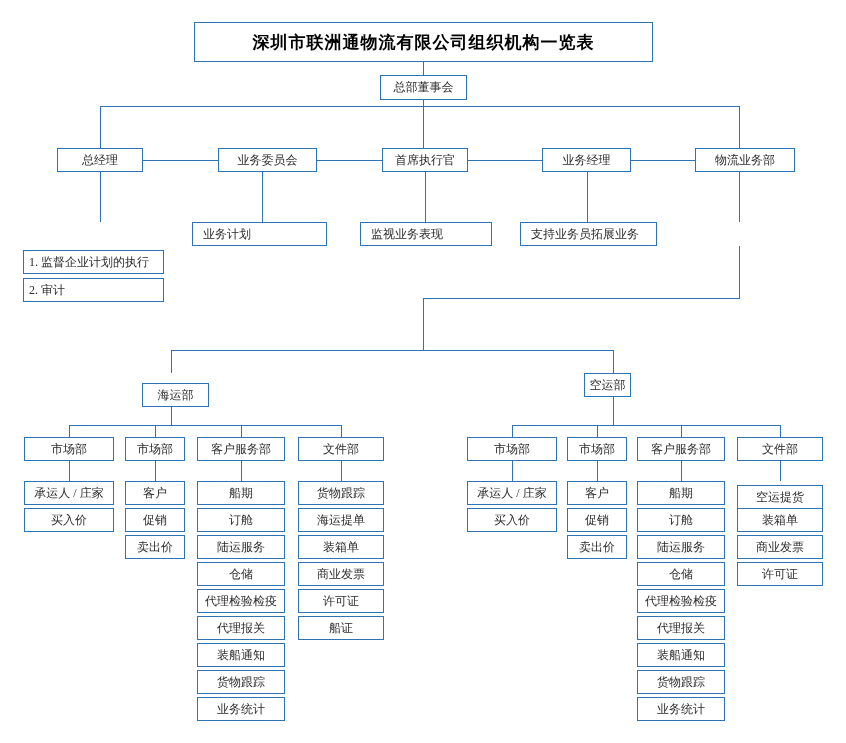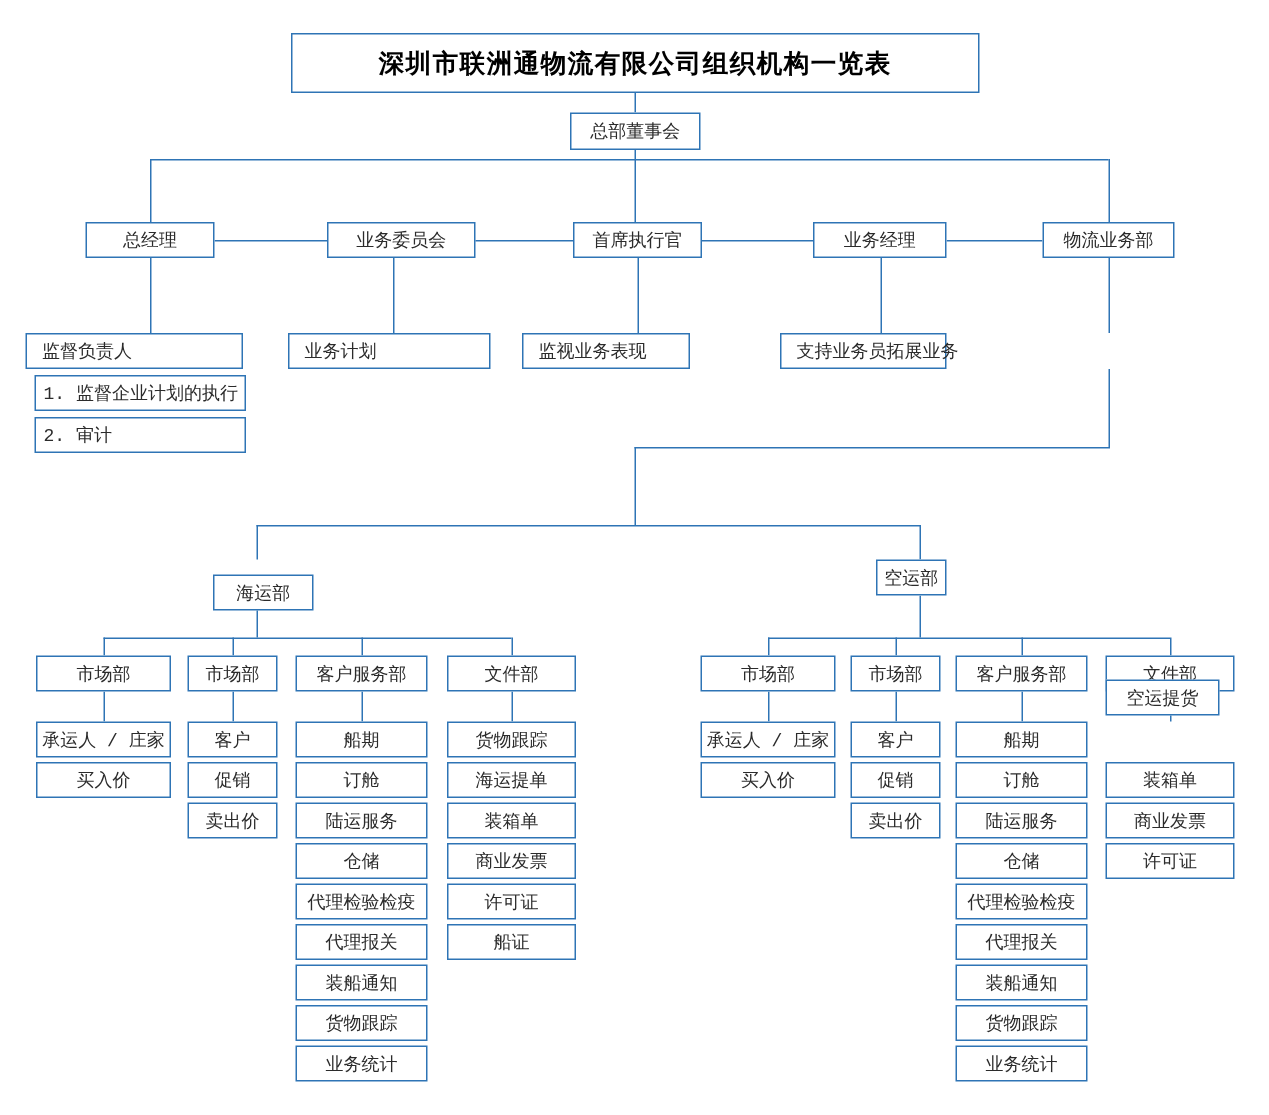"深圳市联洲通物流有限公司组织机构一览表" .canvas { font-family: Liberation Mono, monospace -> Liberation Serif, serif }
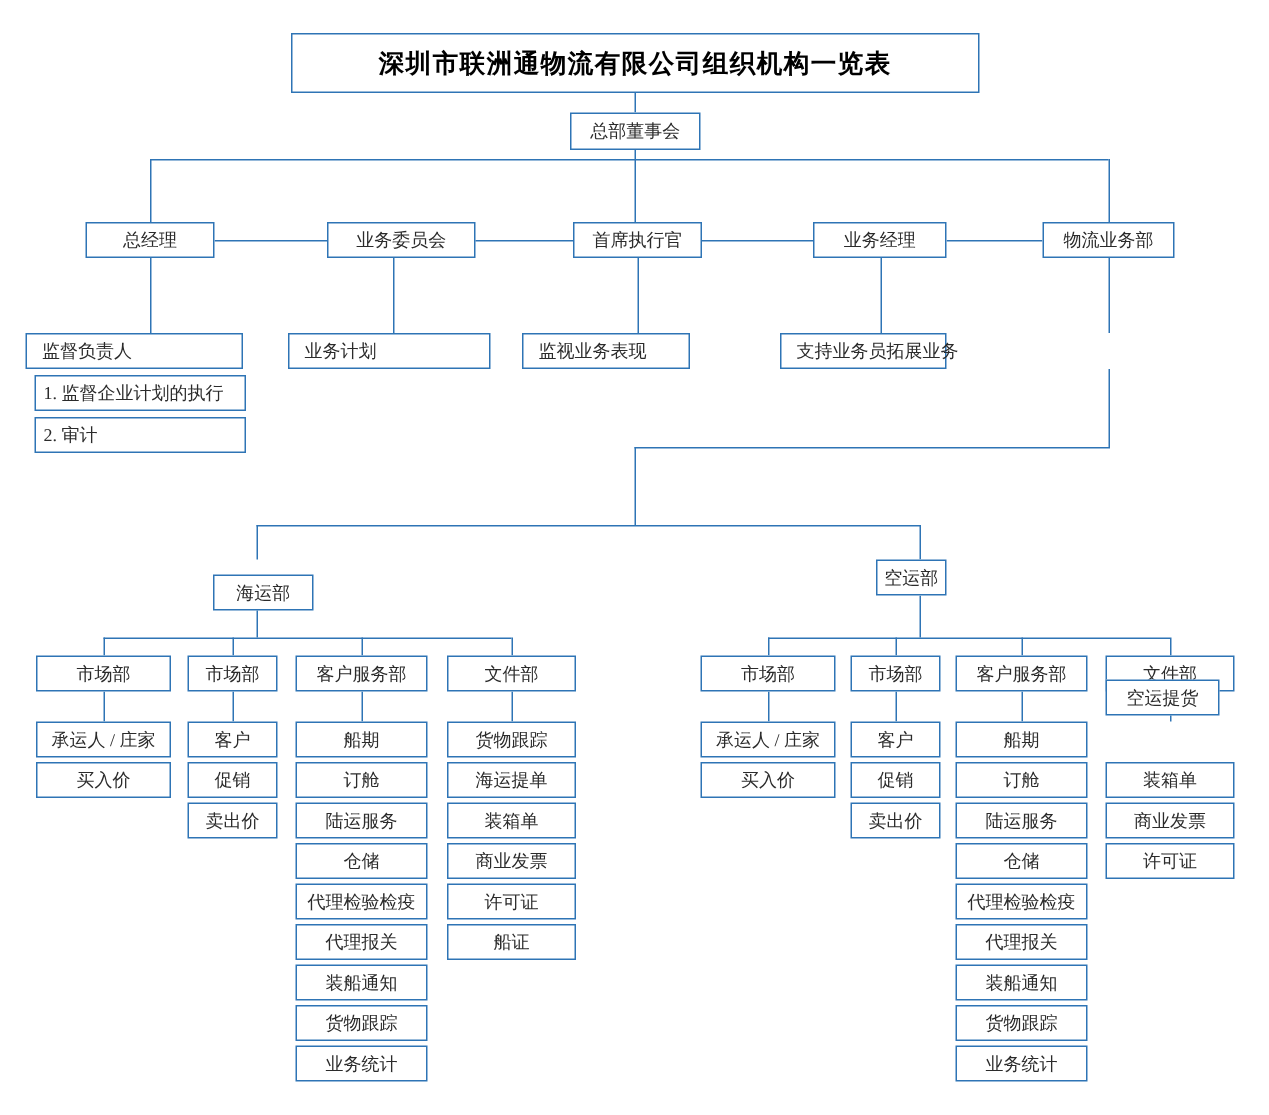"物流业务部" div.node { width: 88px -> 100px }
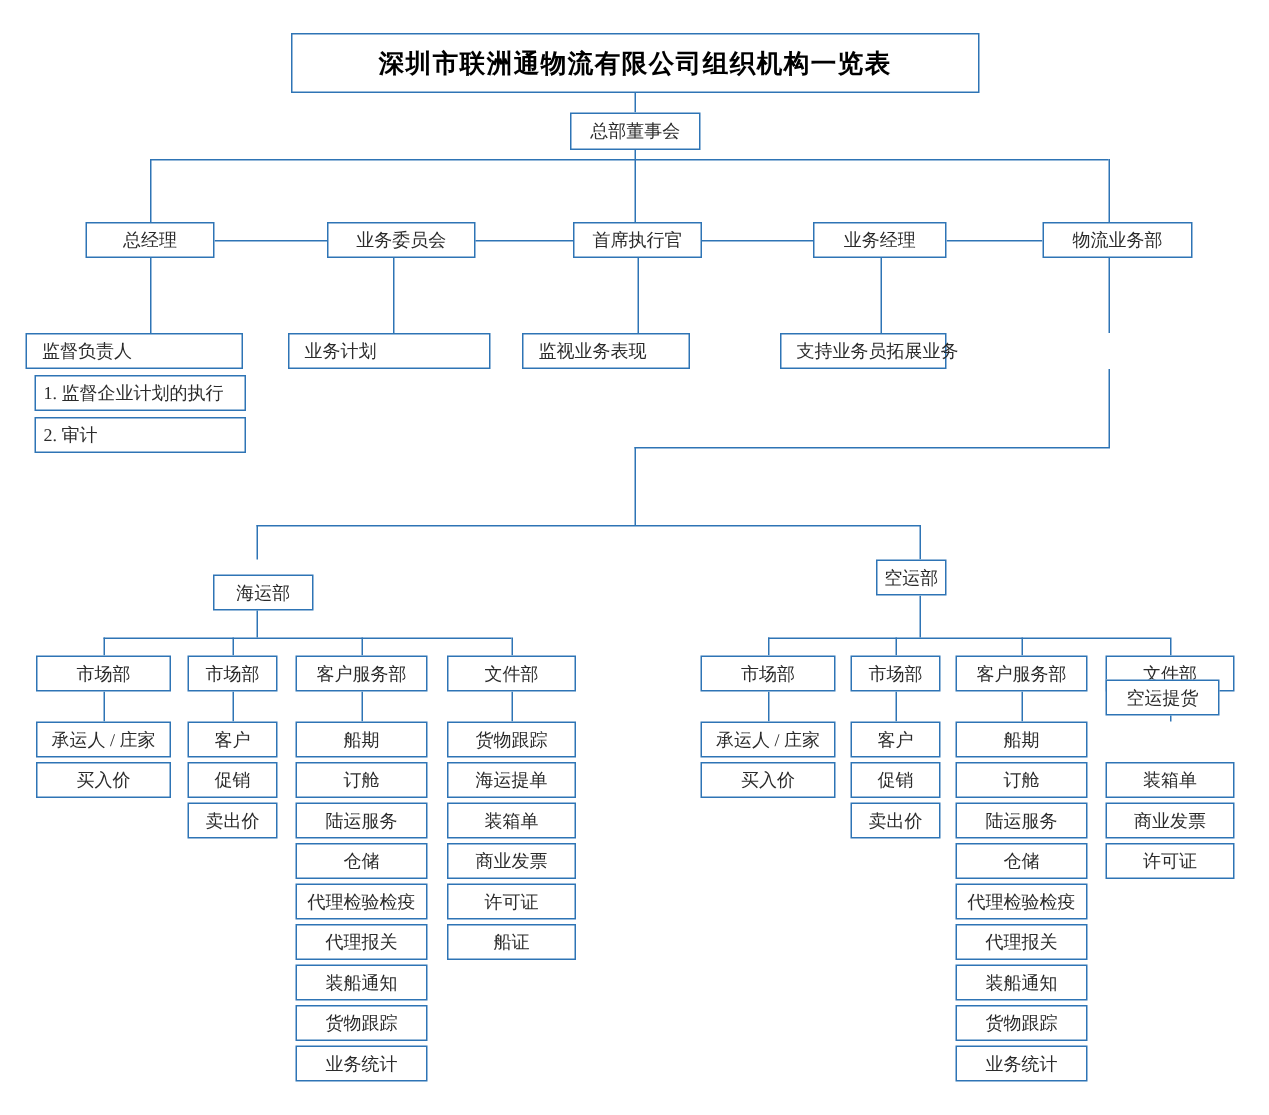"监督负责人" div.node { html: <div>监督负责人</div> -> none }
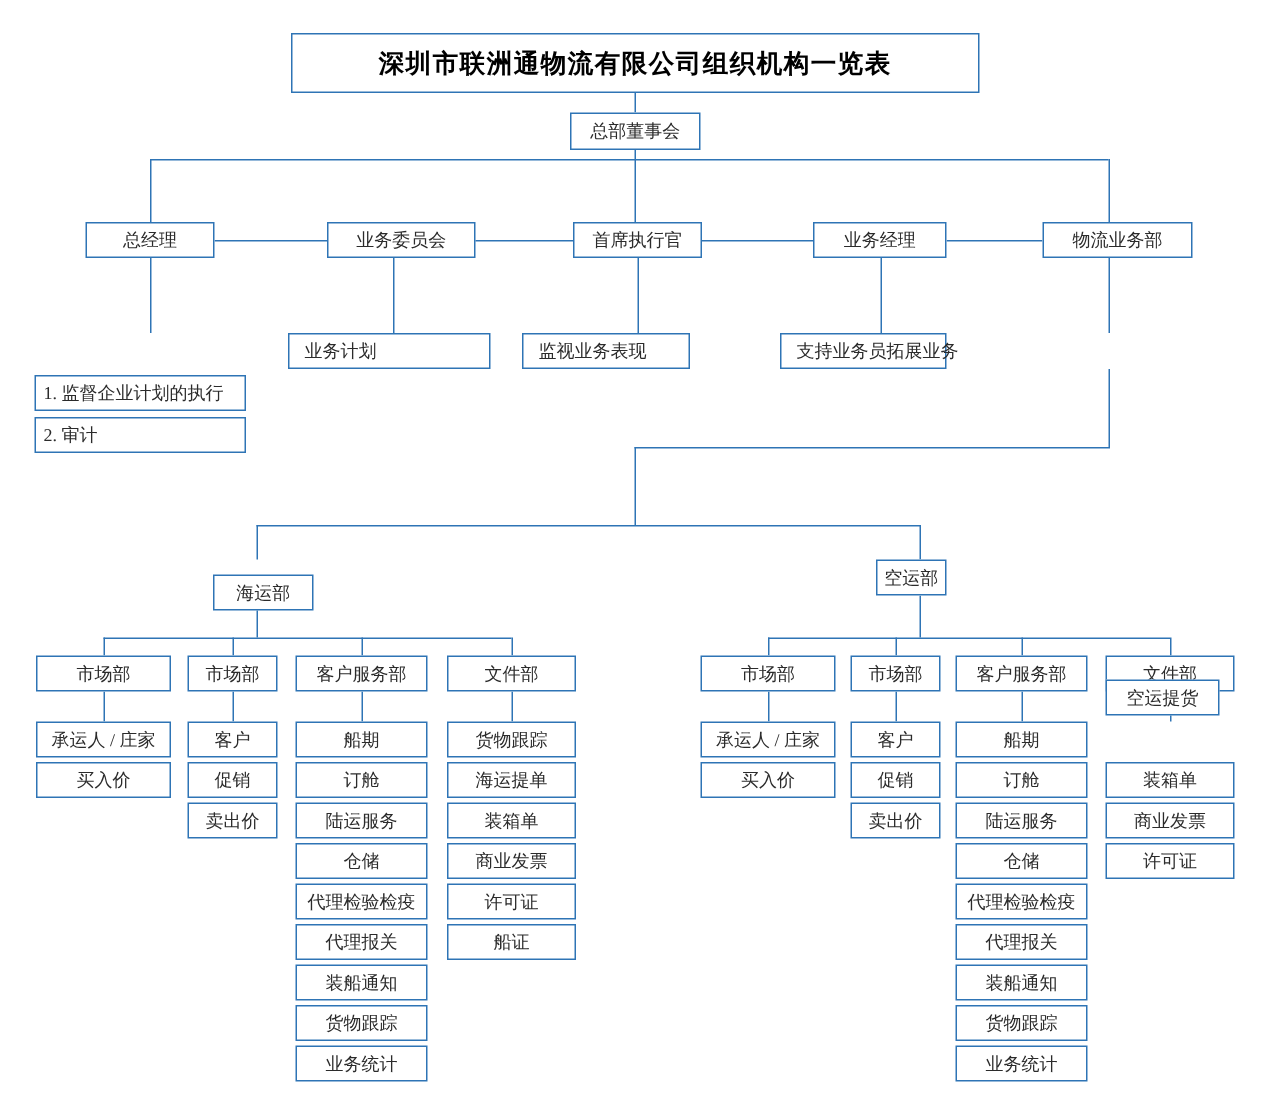"监视业务表现" div.node { left: 348px -> 360px; width: 112px -> 132px }
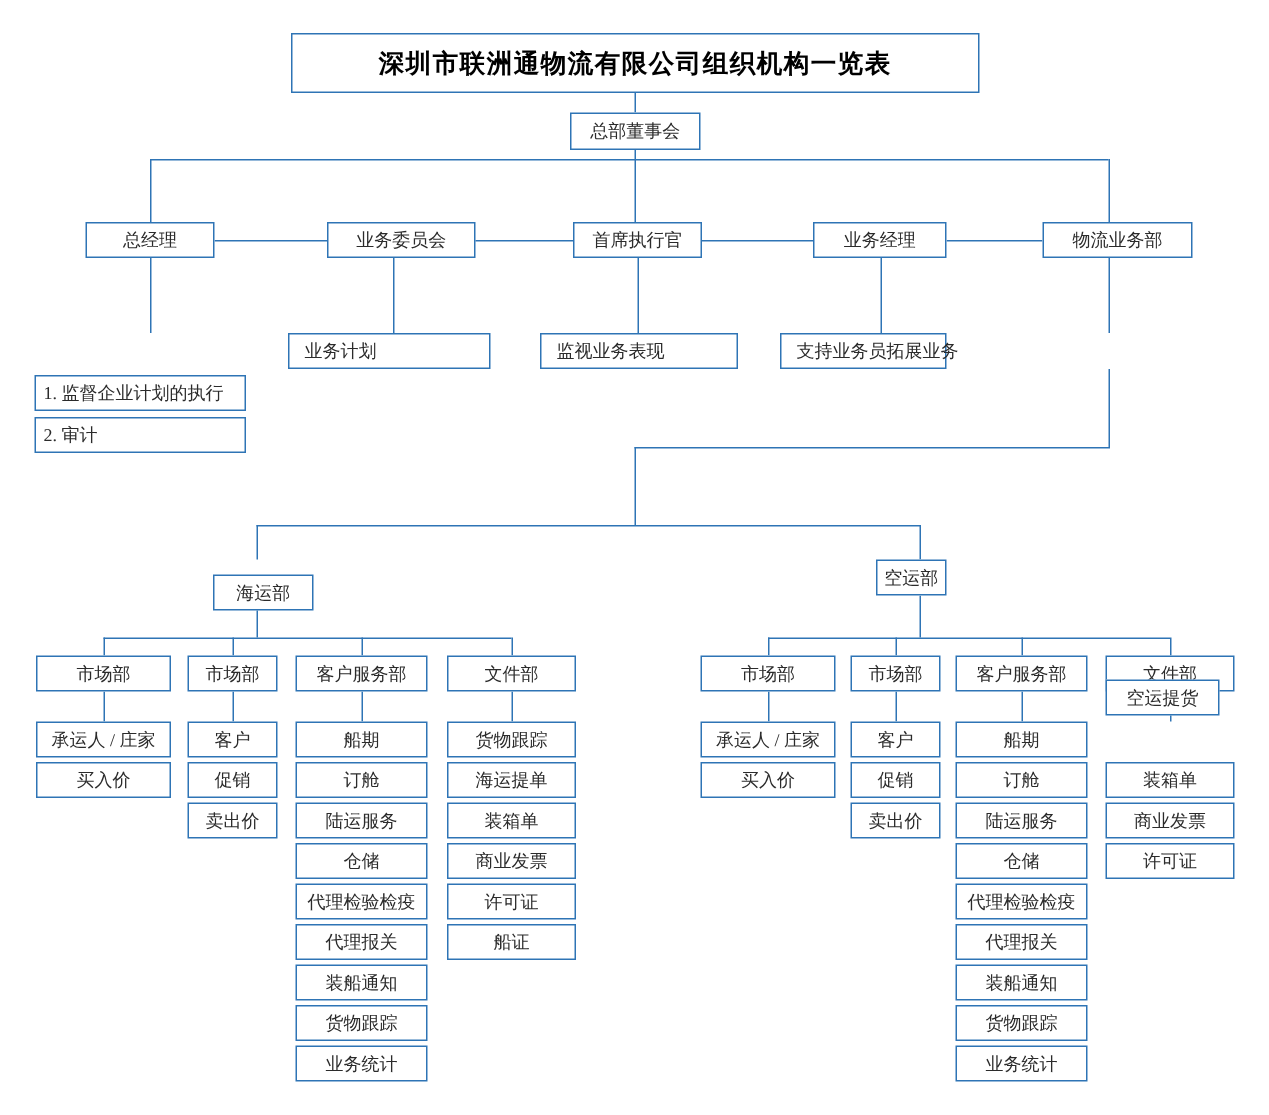"支持业务员拓展业务" div.node { width: 111px -> 137px }
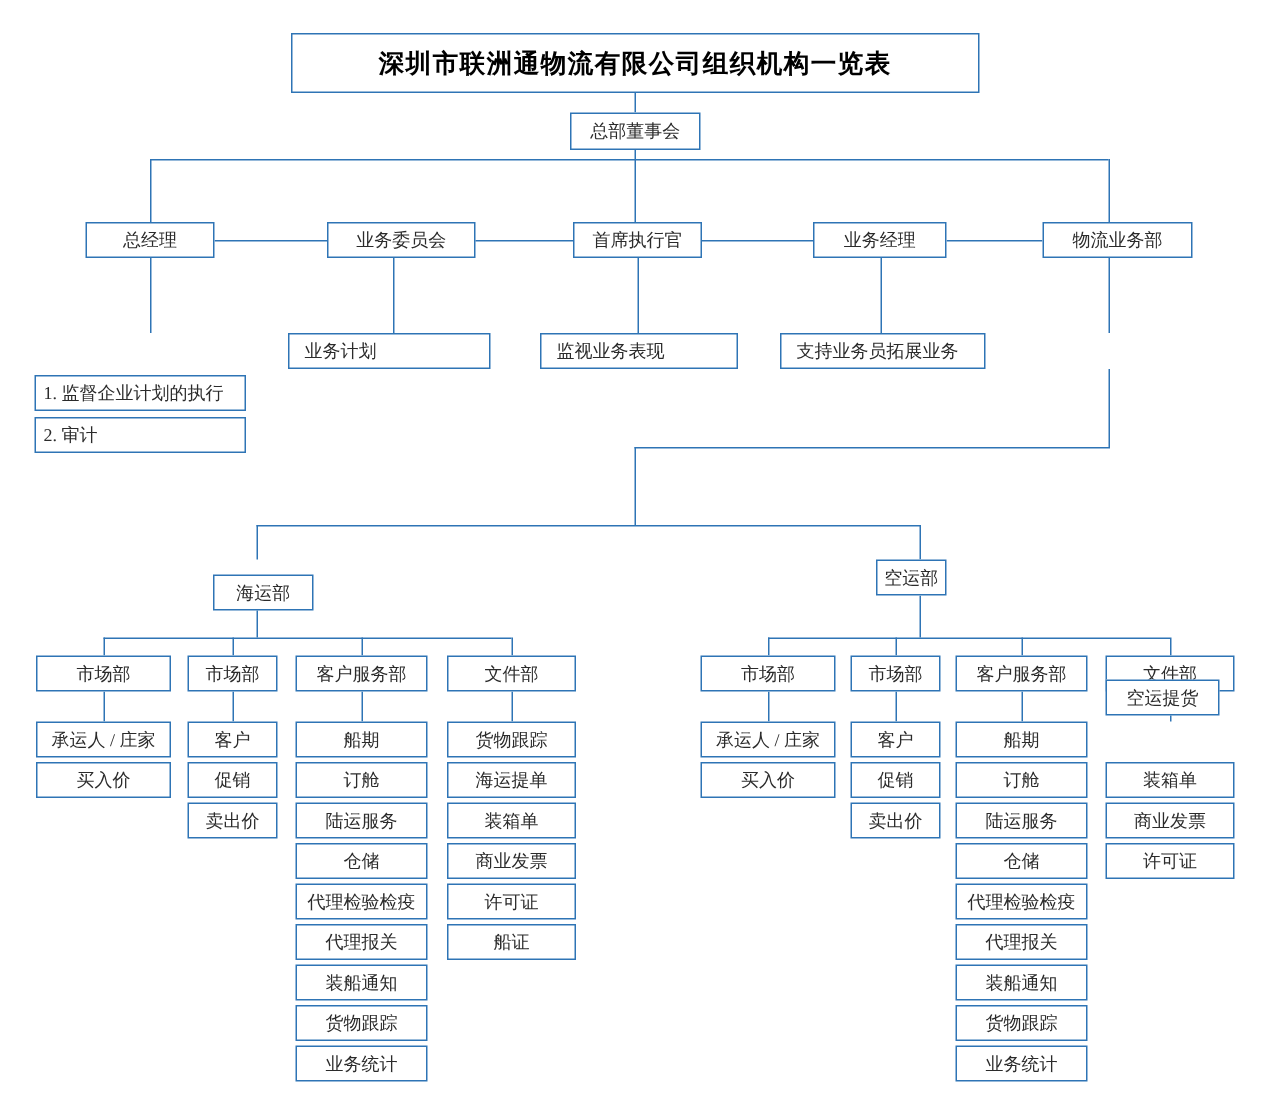"空运提货" div.node { top: 453px -> 485px; width: 76px -> 86px }
